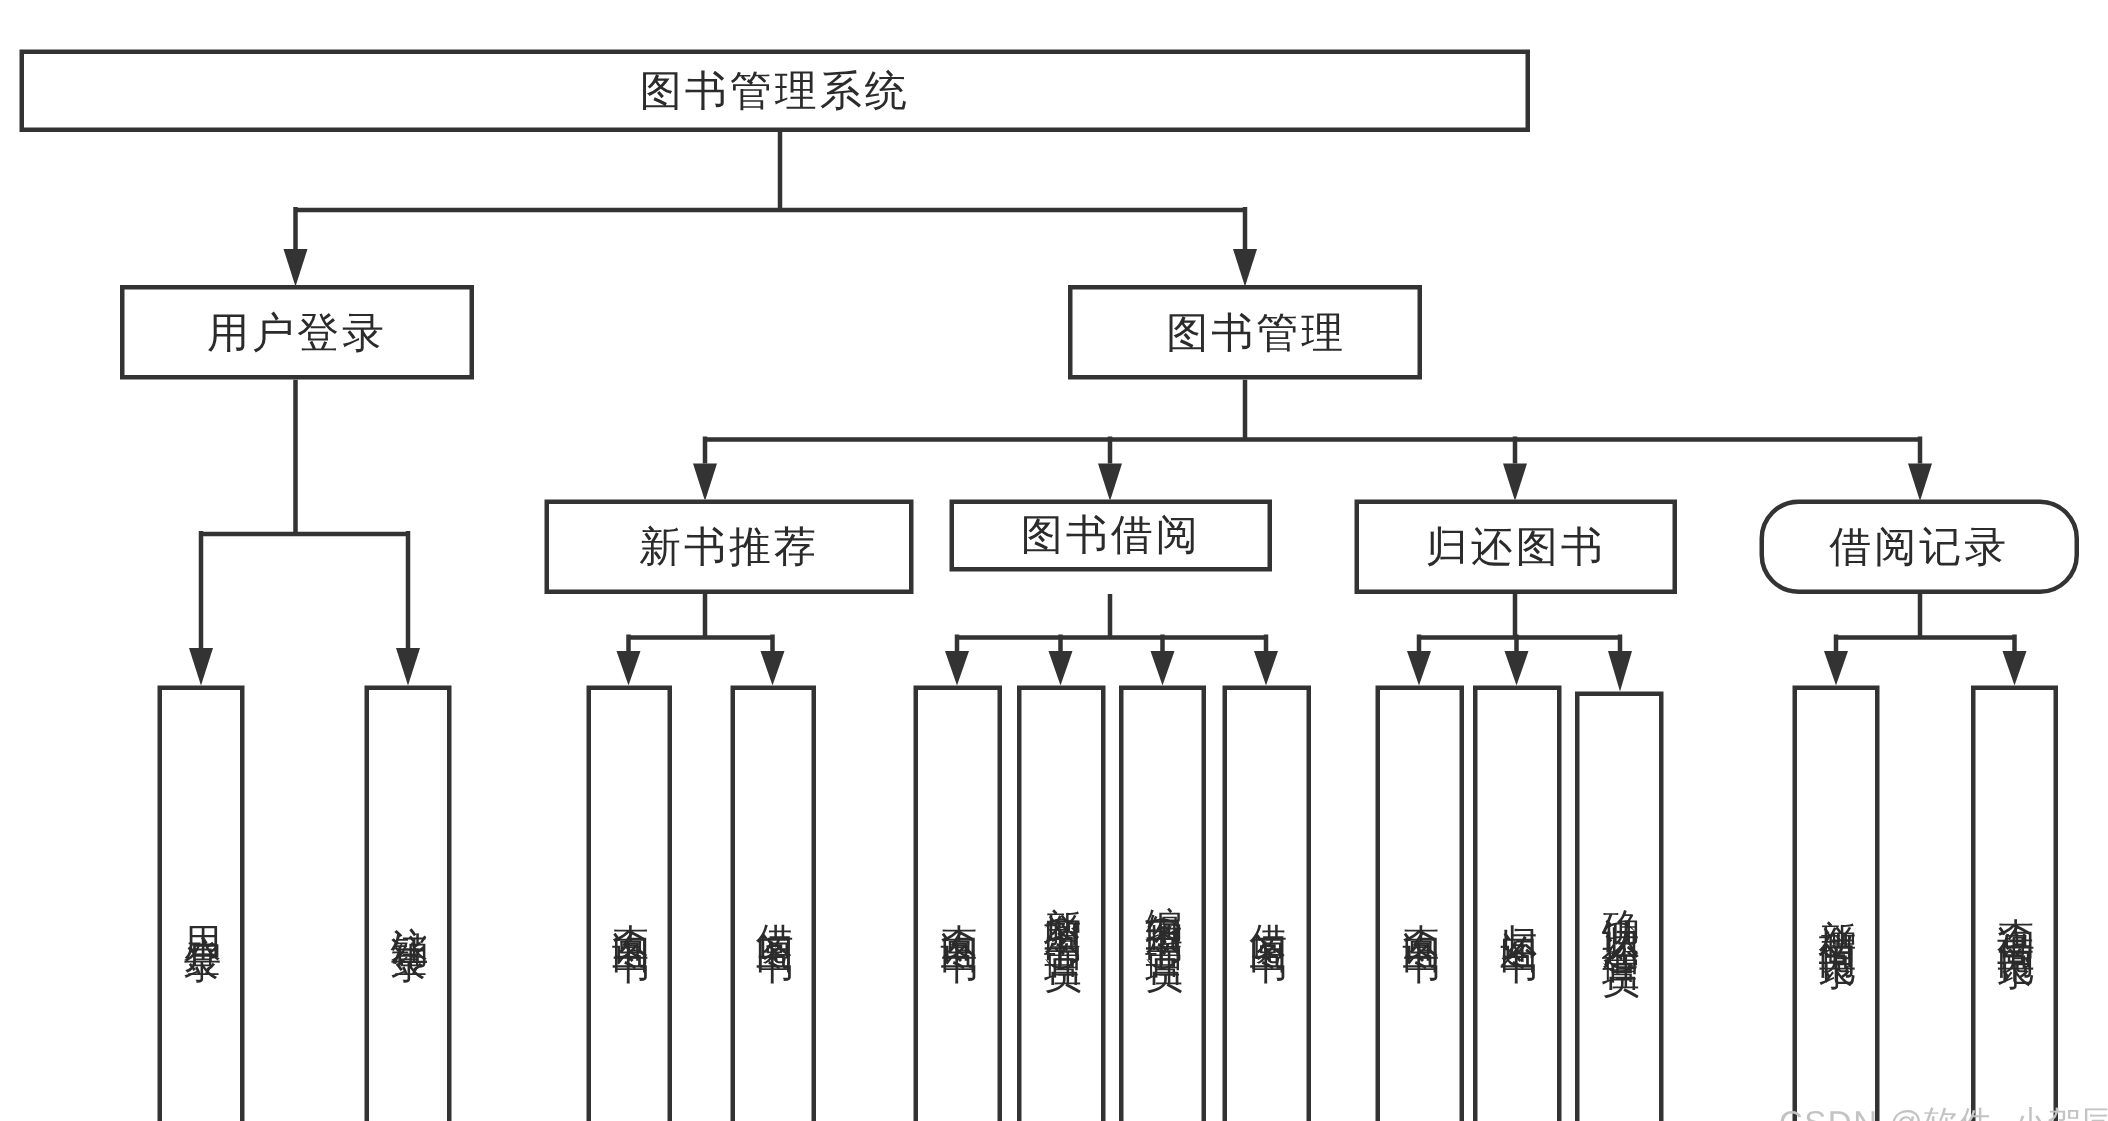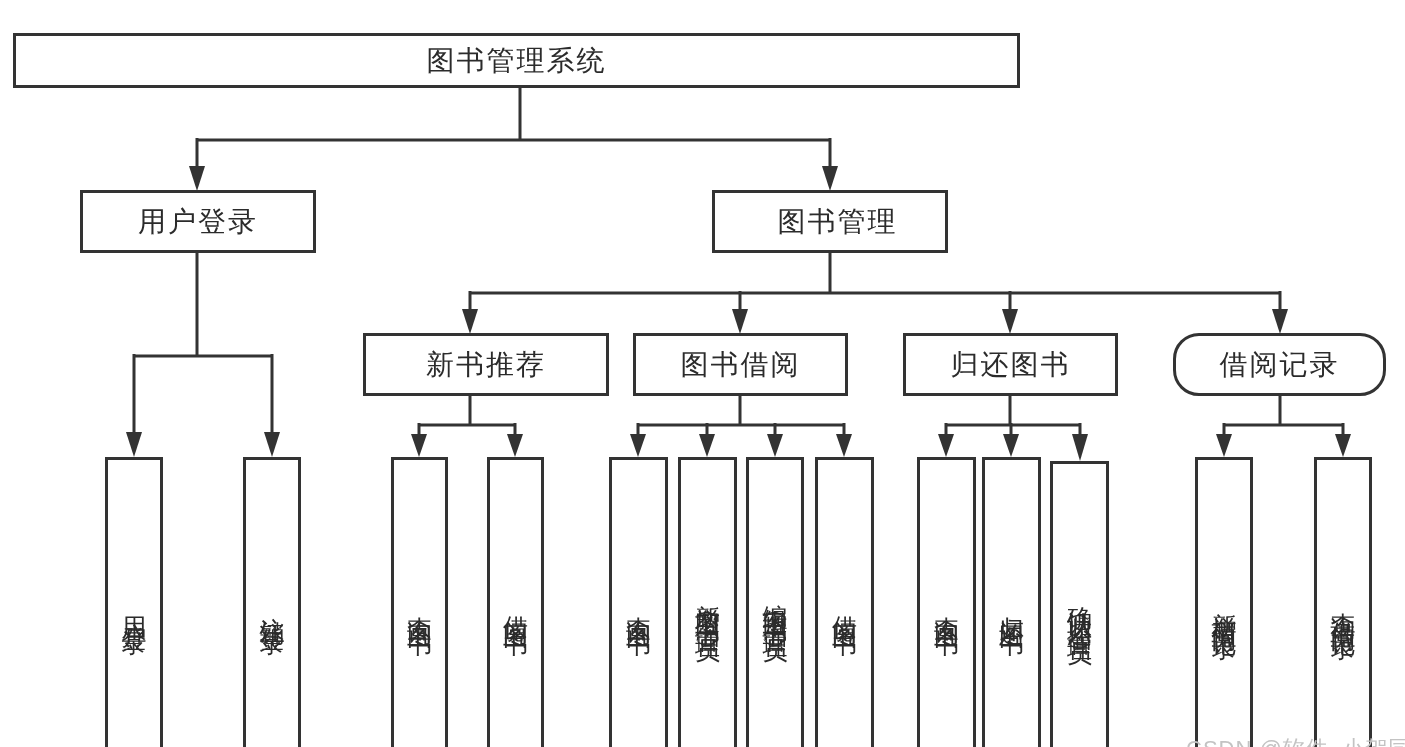"图书借阅" div.node { height: 63px -> 48px }
